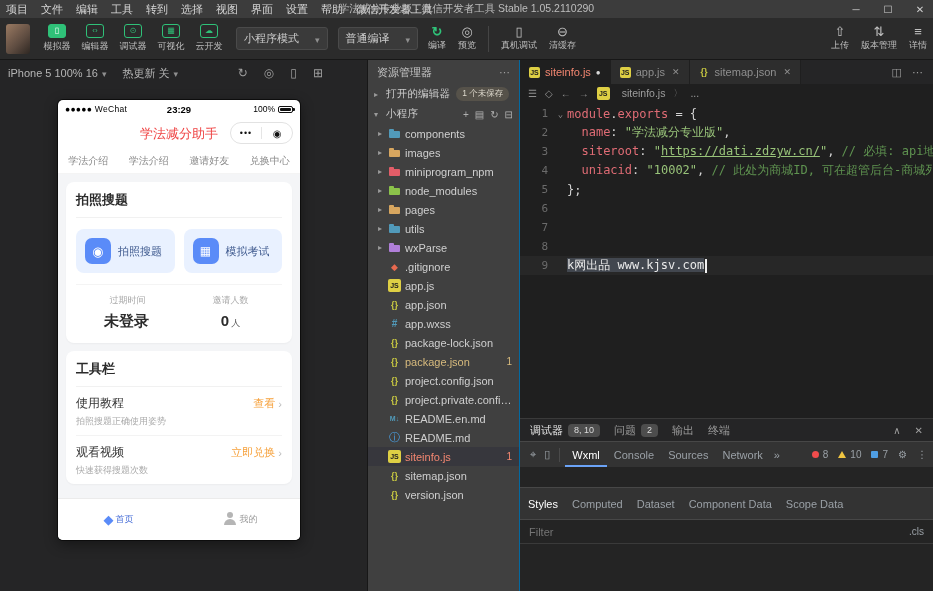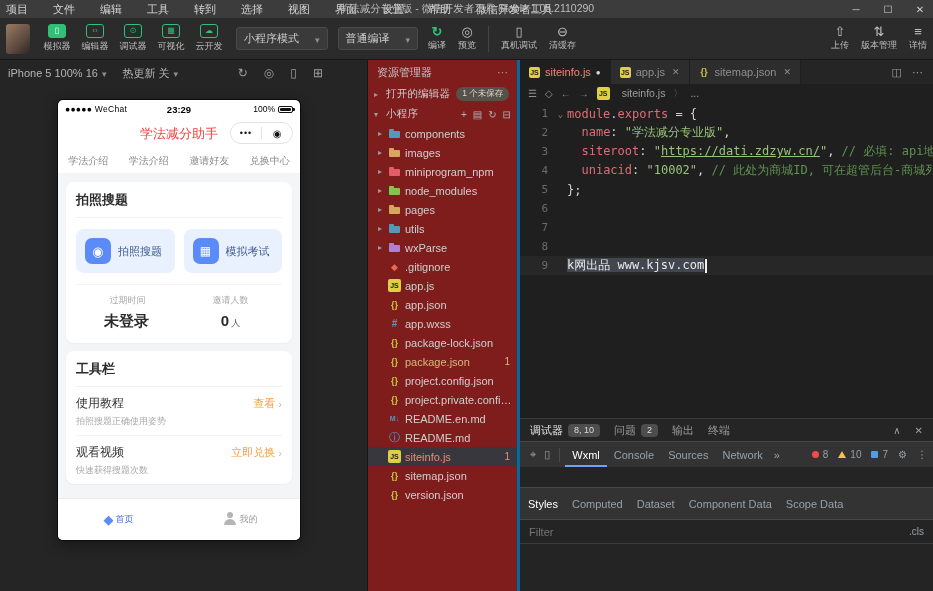"项目" .menus { gap: 25px -> 13px }
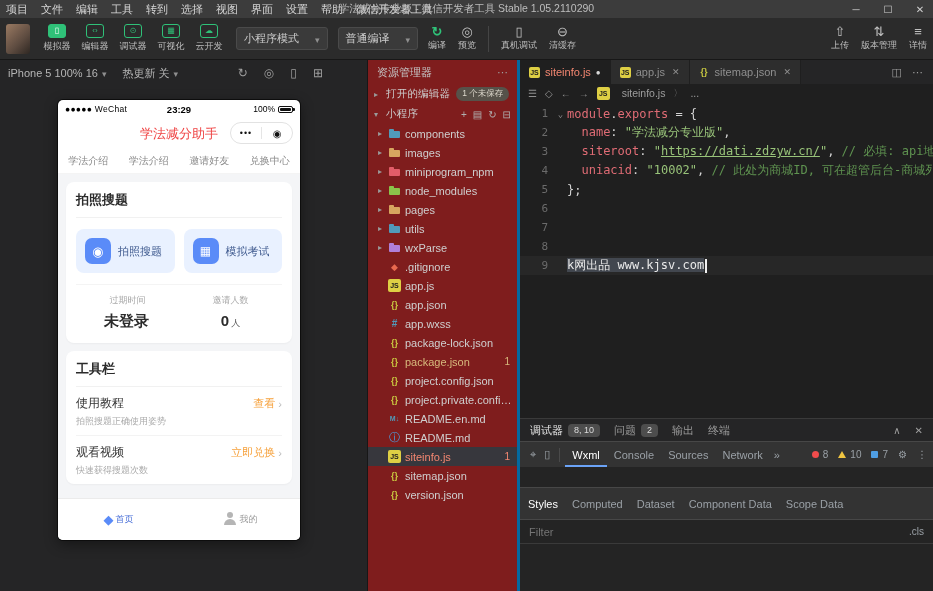"资源管理器" .explorer { background: #7f1d1d -> #404040; border-right: 3px solid #0369a1 -> 1px solid #0369a1 }
